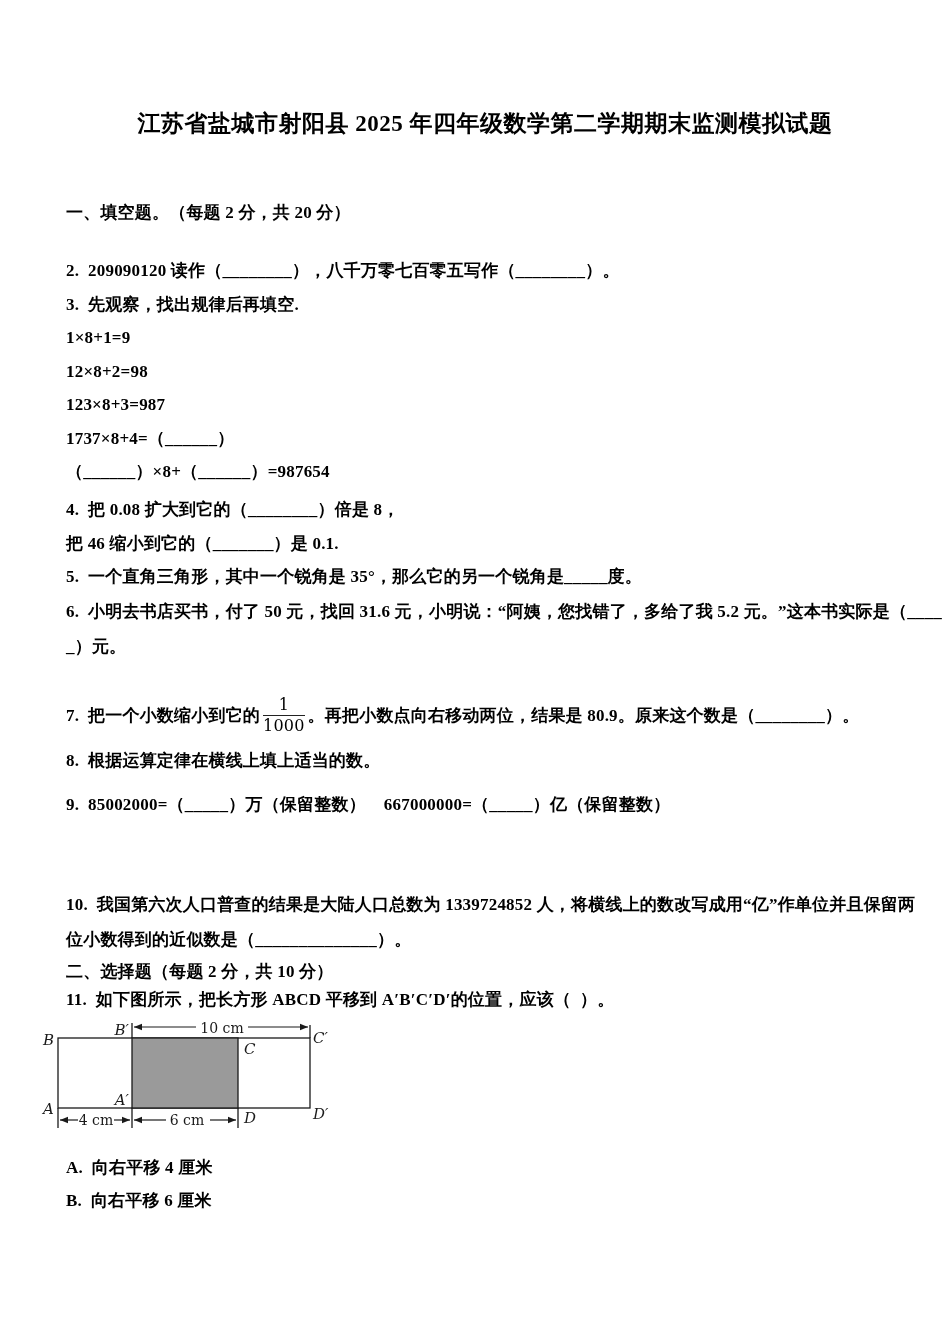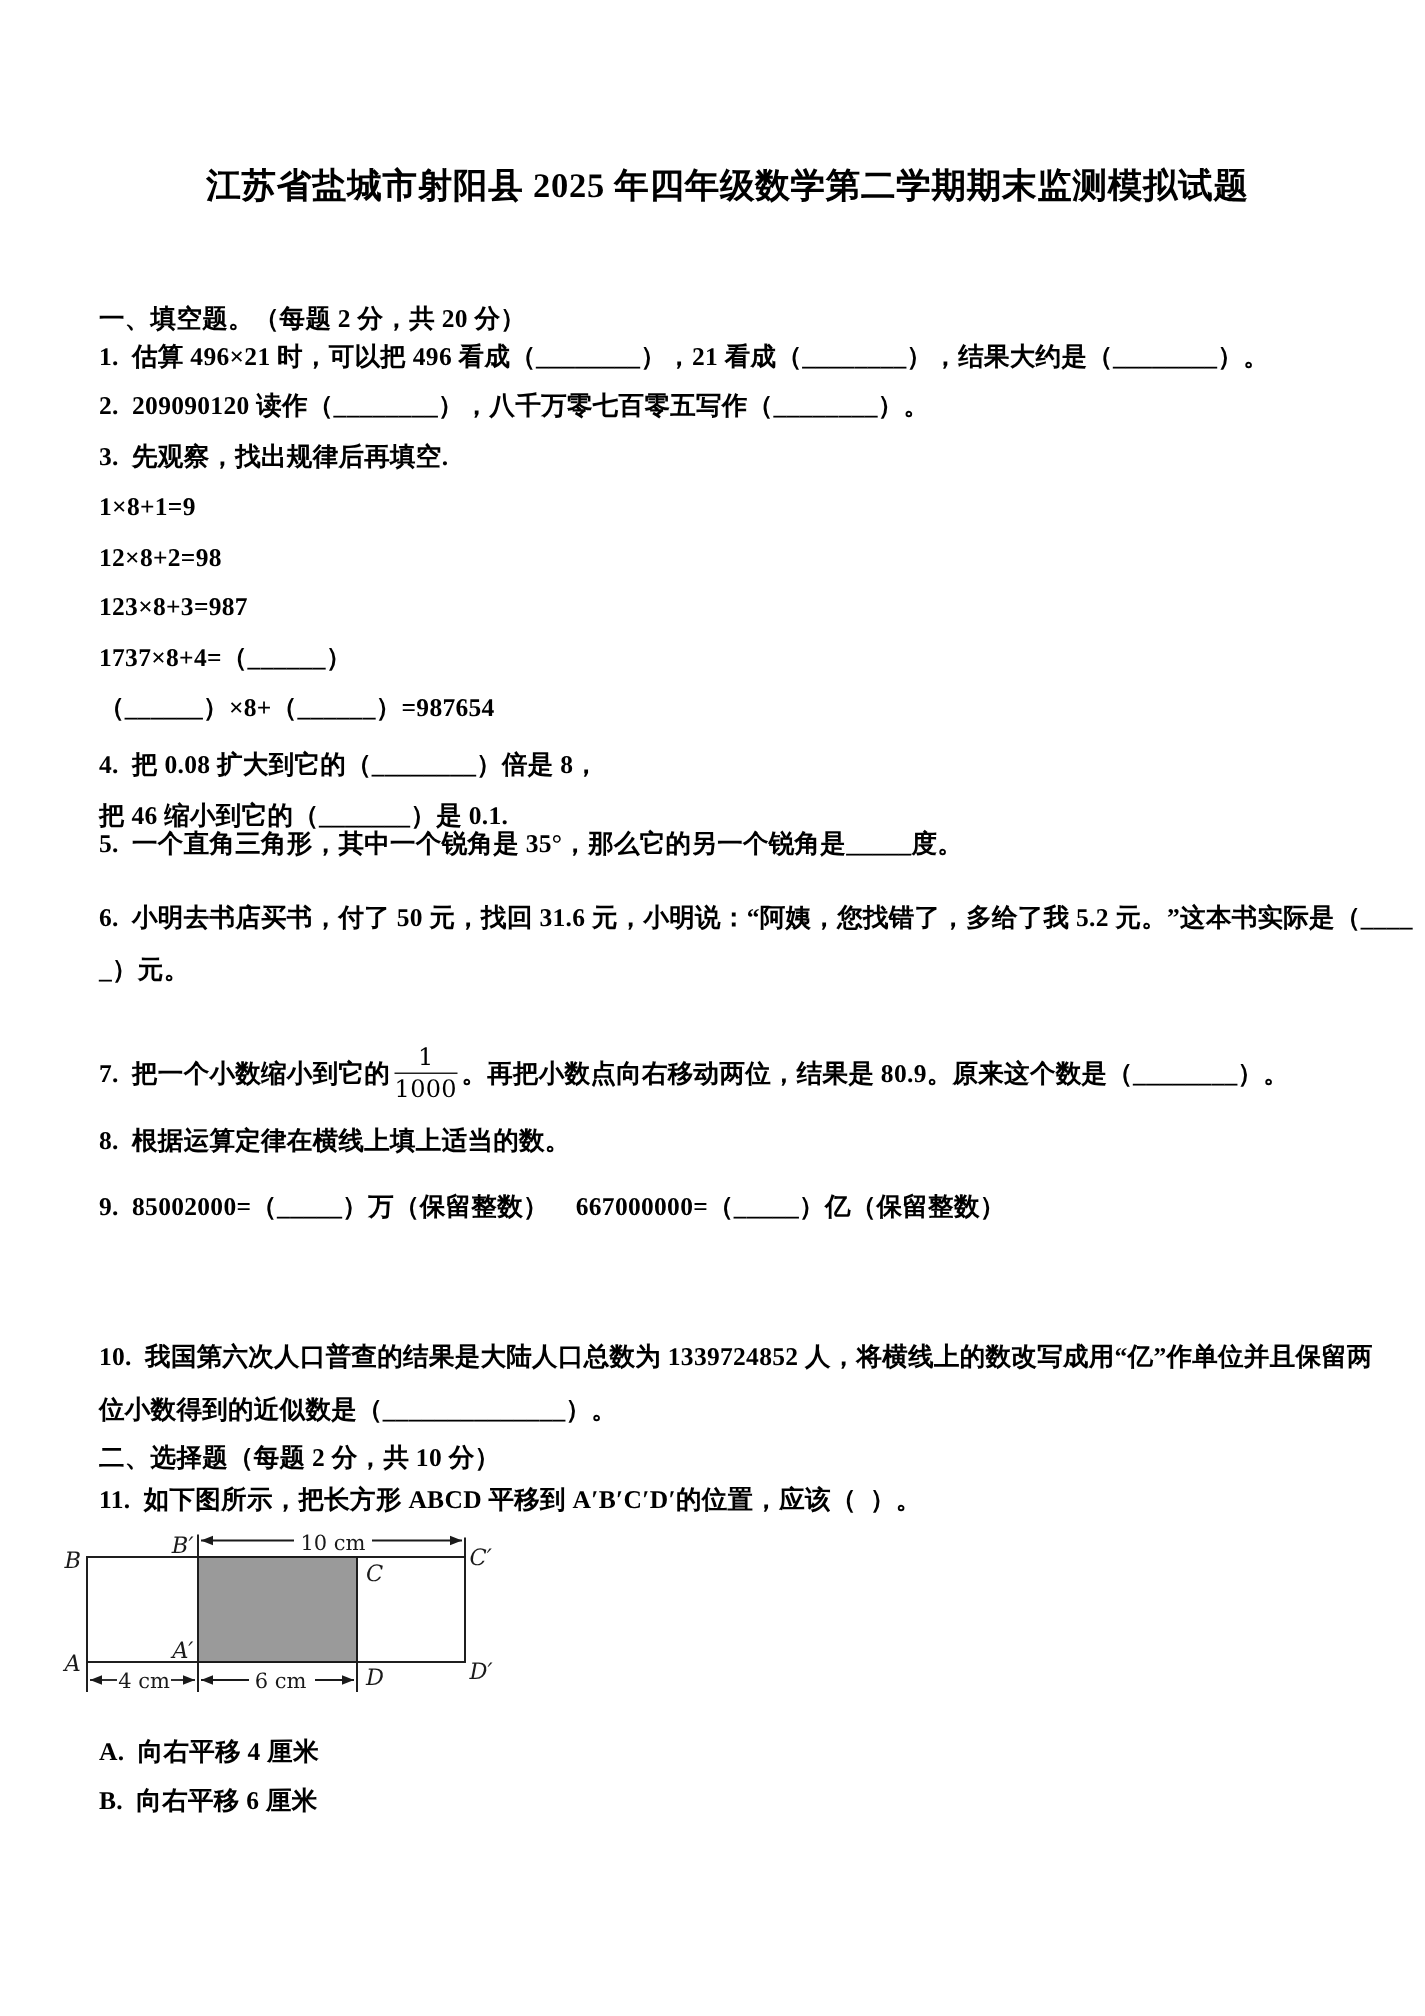"1. 估算 496×21 时，可以把 496" div.ln { html: <div>1. 估算 496×21 时，可以把 496 看成（________），21 看成（________），结果大约是（________）。</div> -> none }
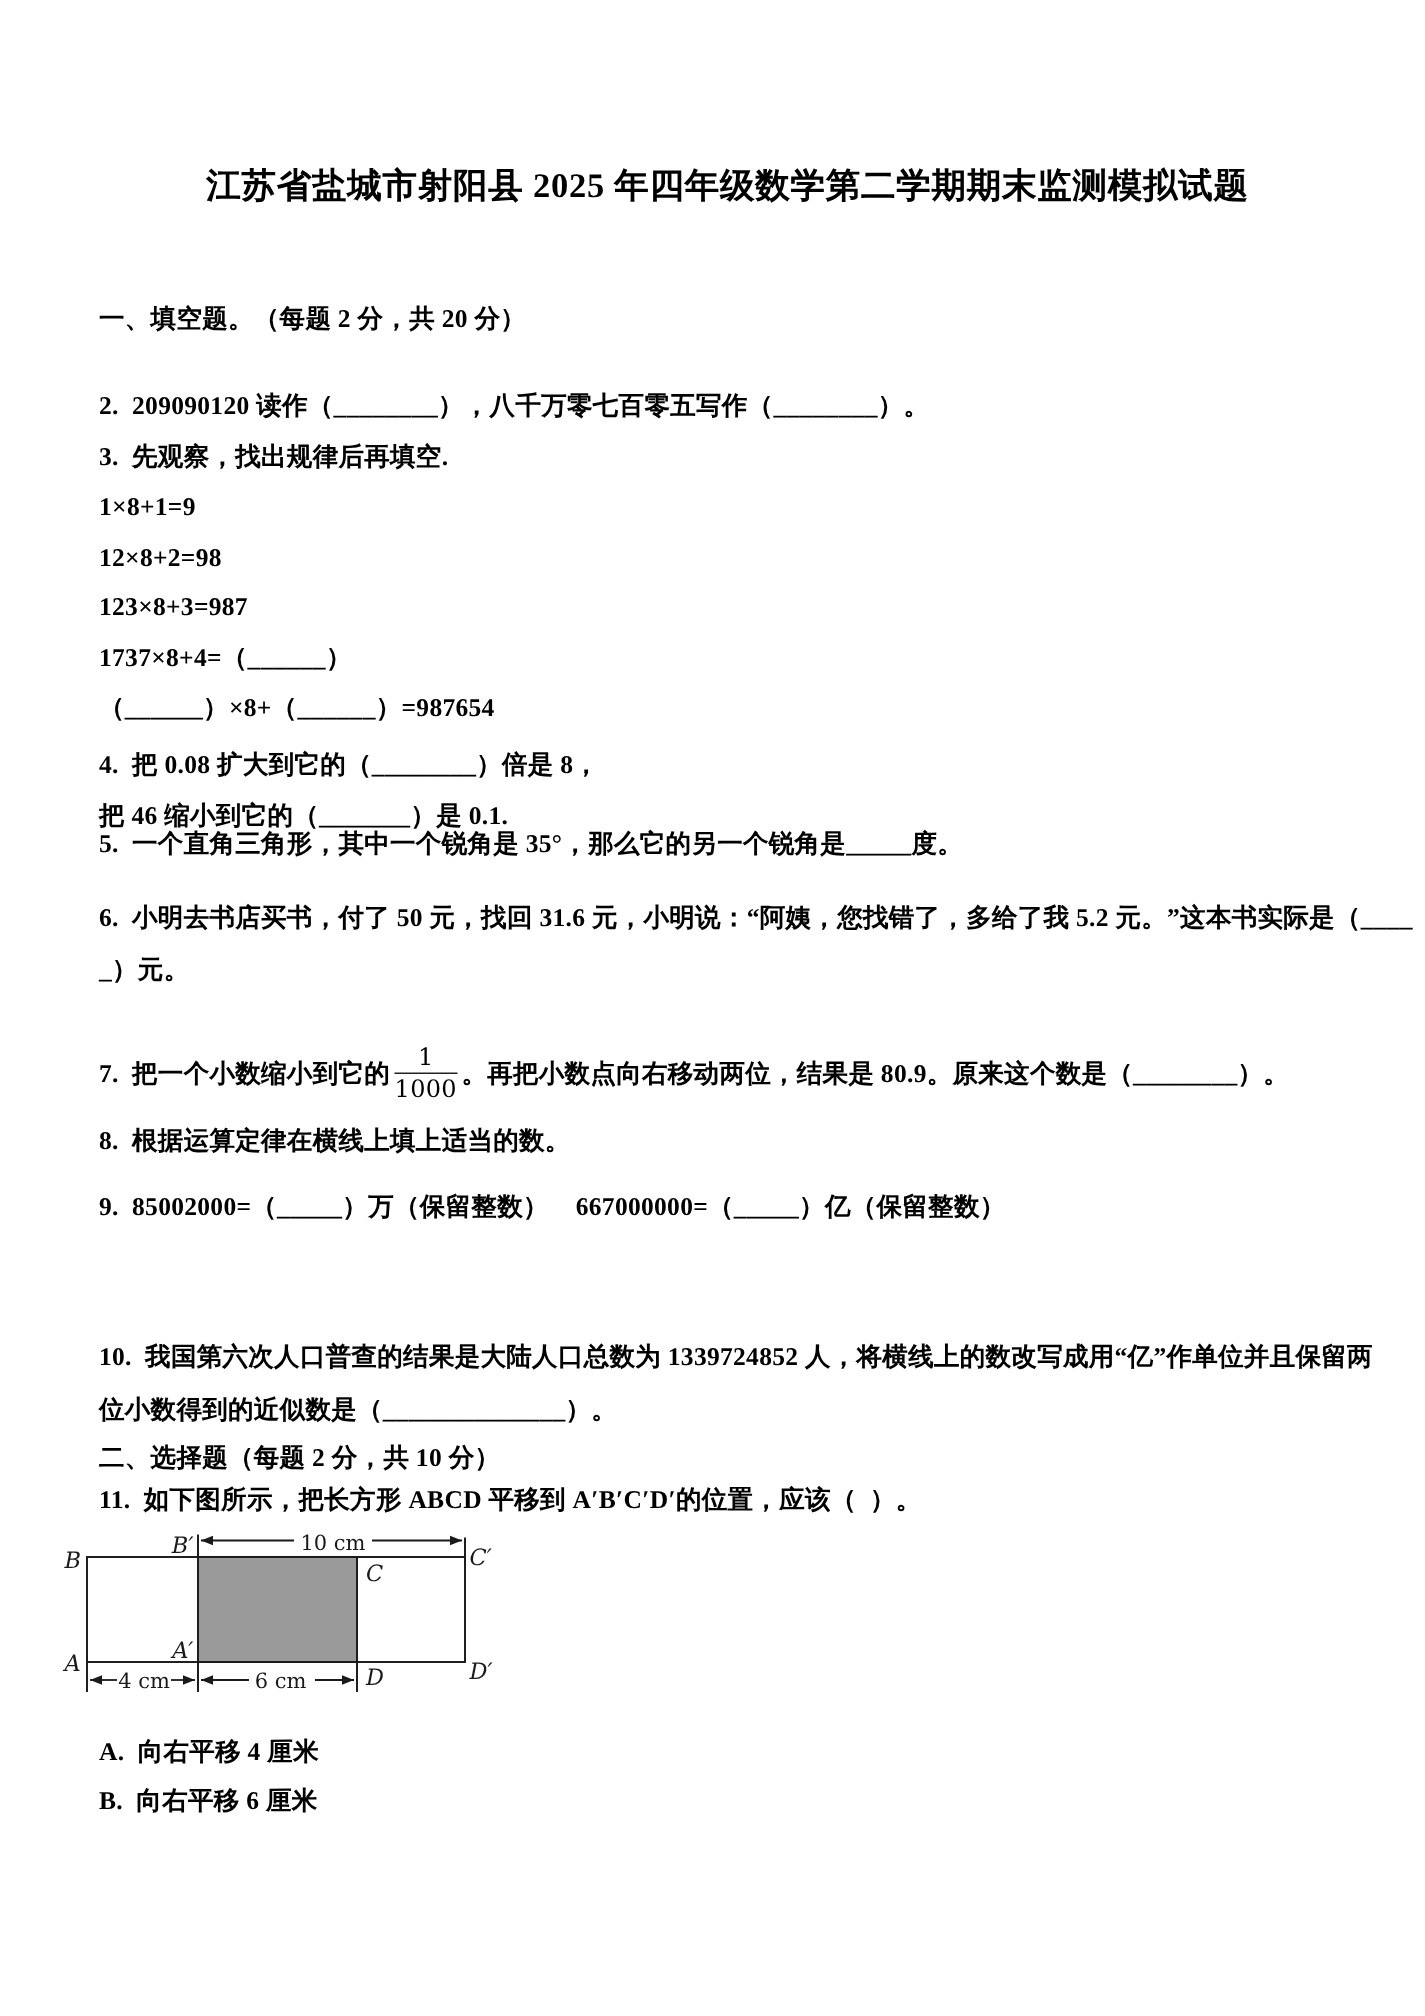"5. 一个直角三角形，其中一个锐角是 35°，那么它的另一个锐角是_____度。" div.ln { top: 552px -> 566px }
